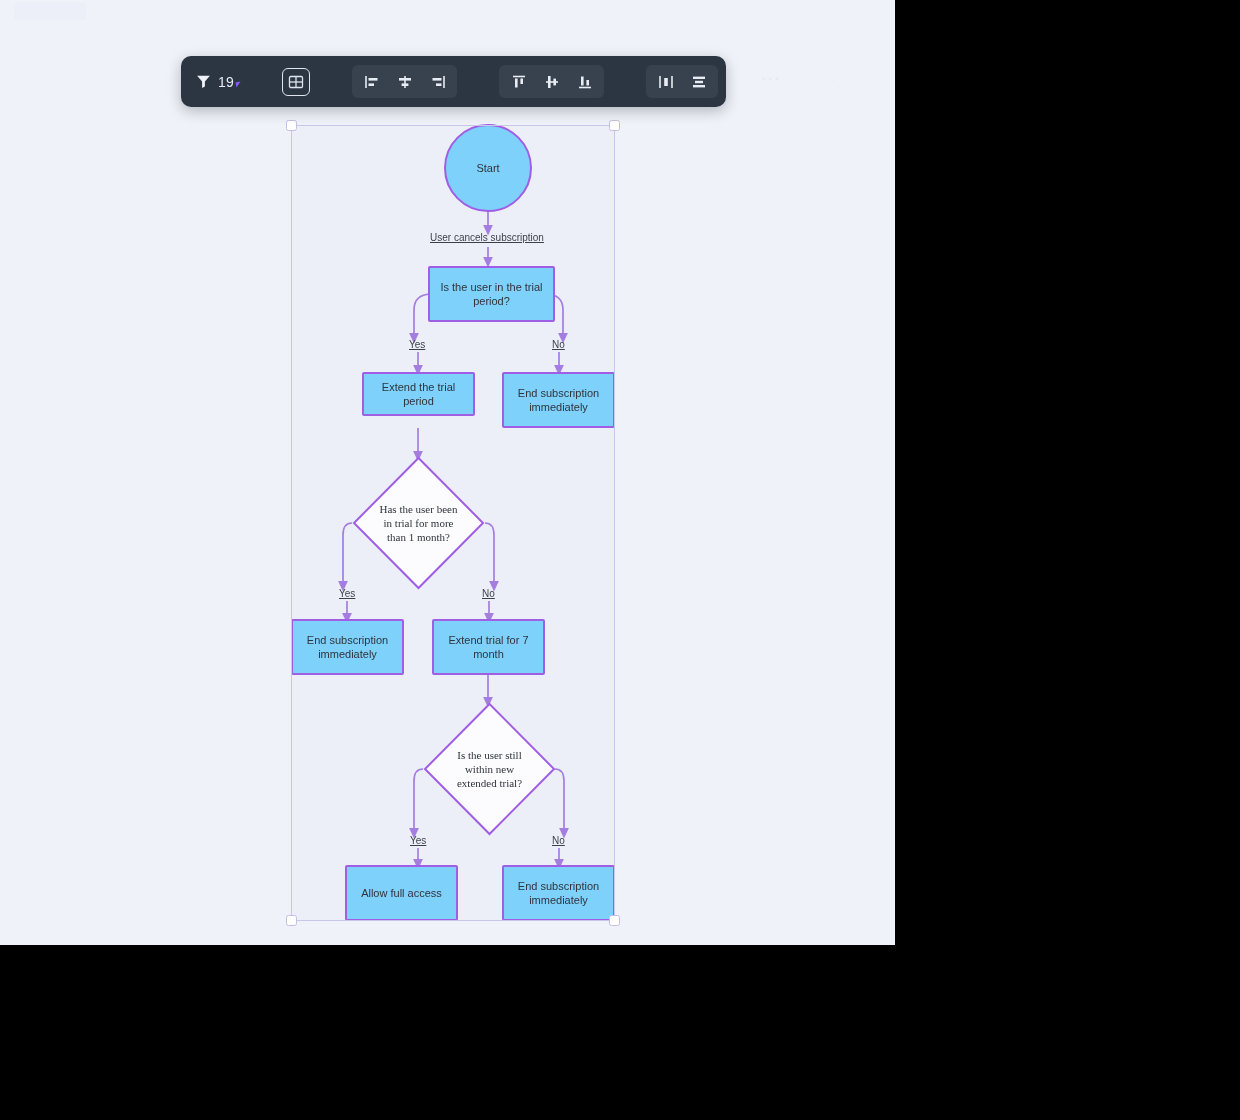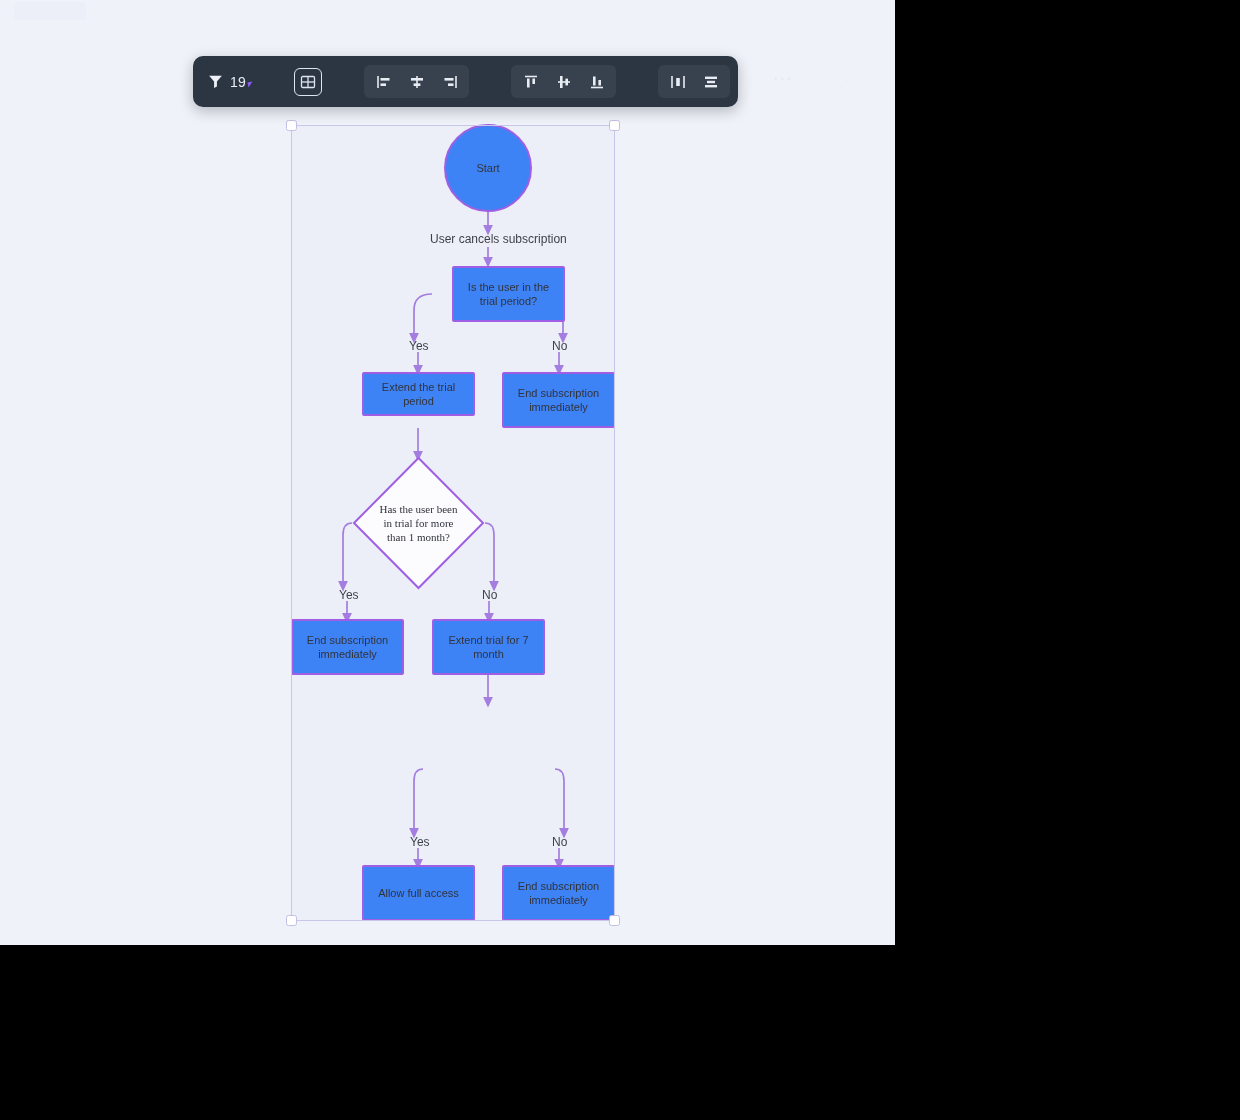"19" #toolbar { margin-left: 12px -> none }
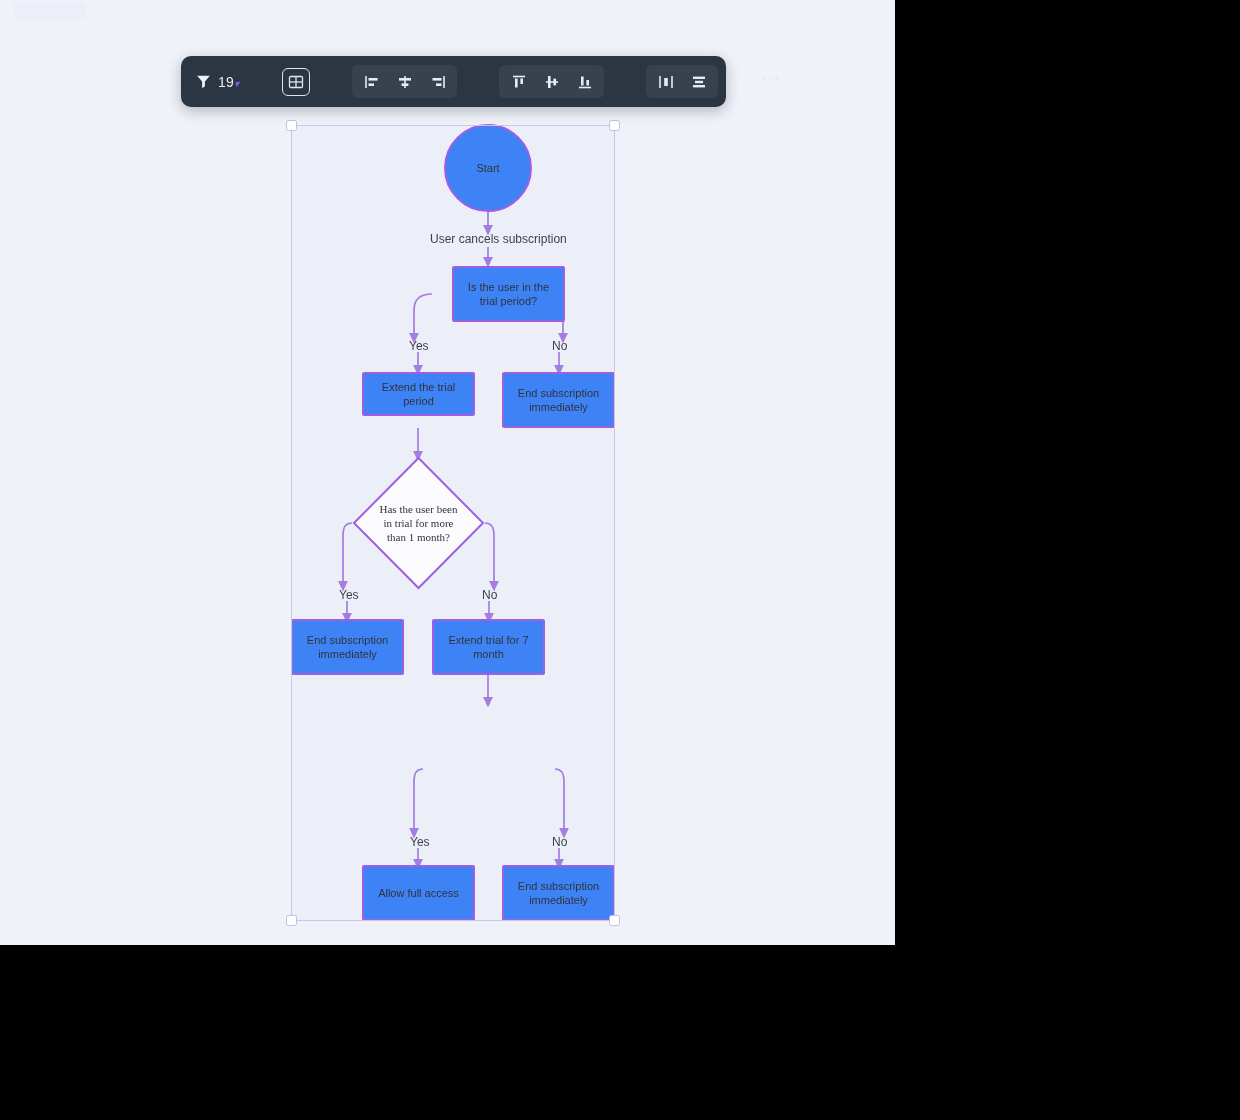"Start" .node { background: #3b82f6 -> #7dd3fc }
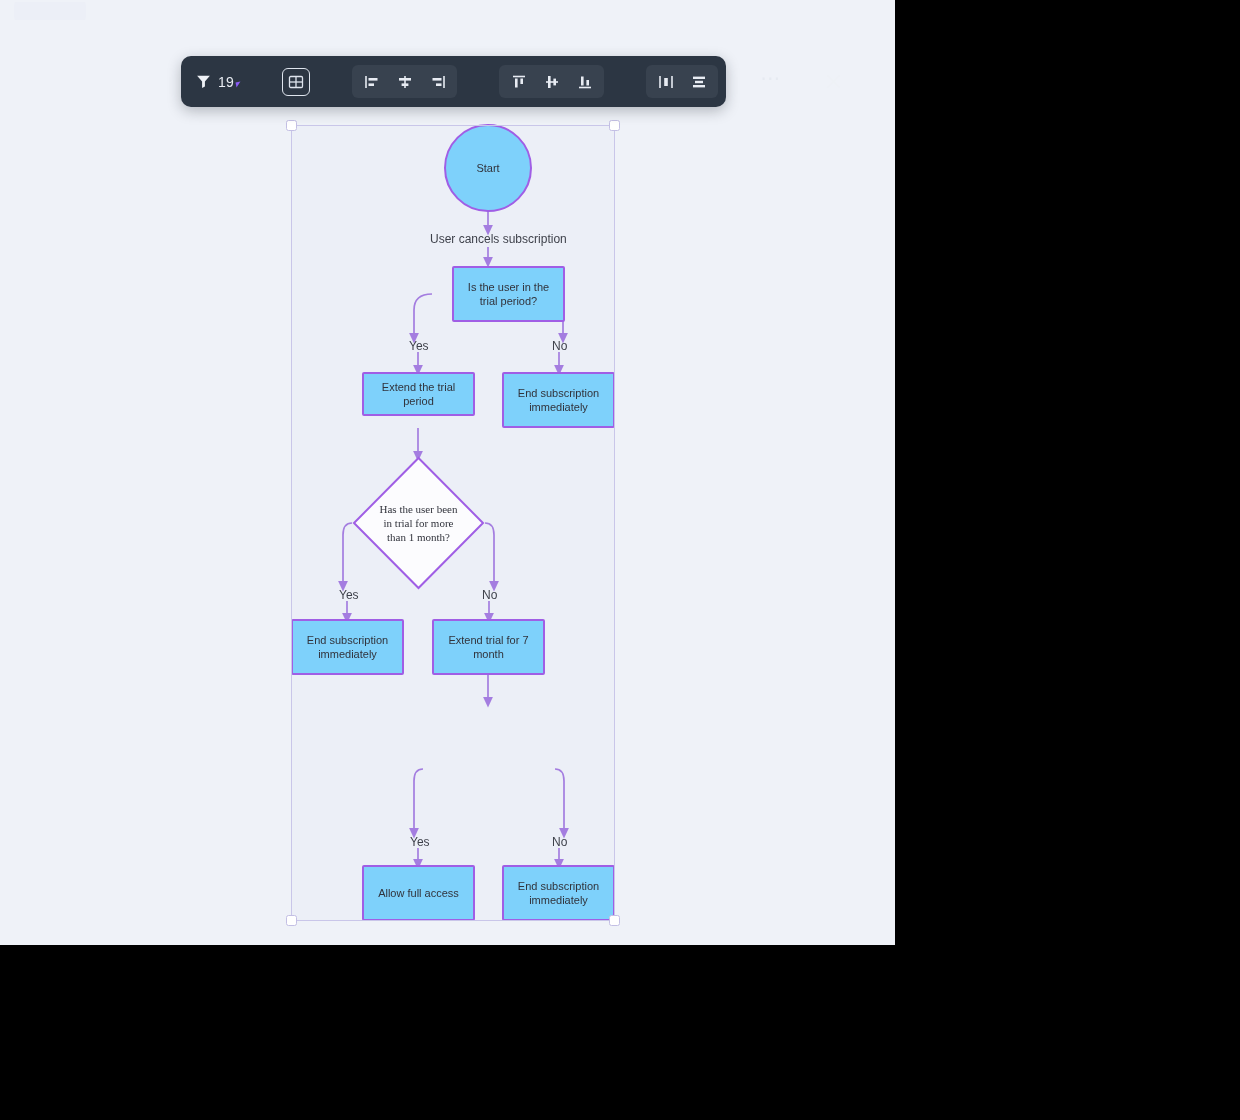"User cancels subscription" .edge-label { font-size: 12px -> 10px; text-decoration: none -> underline }
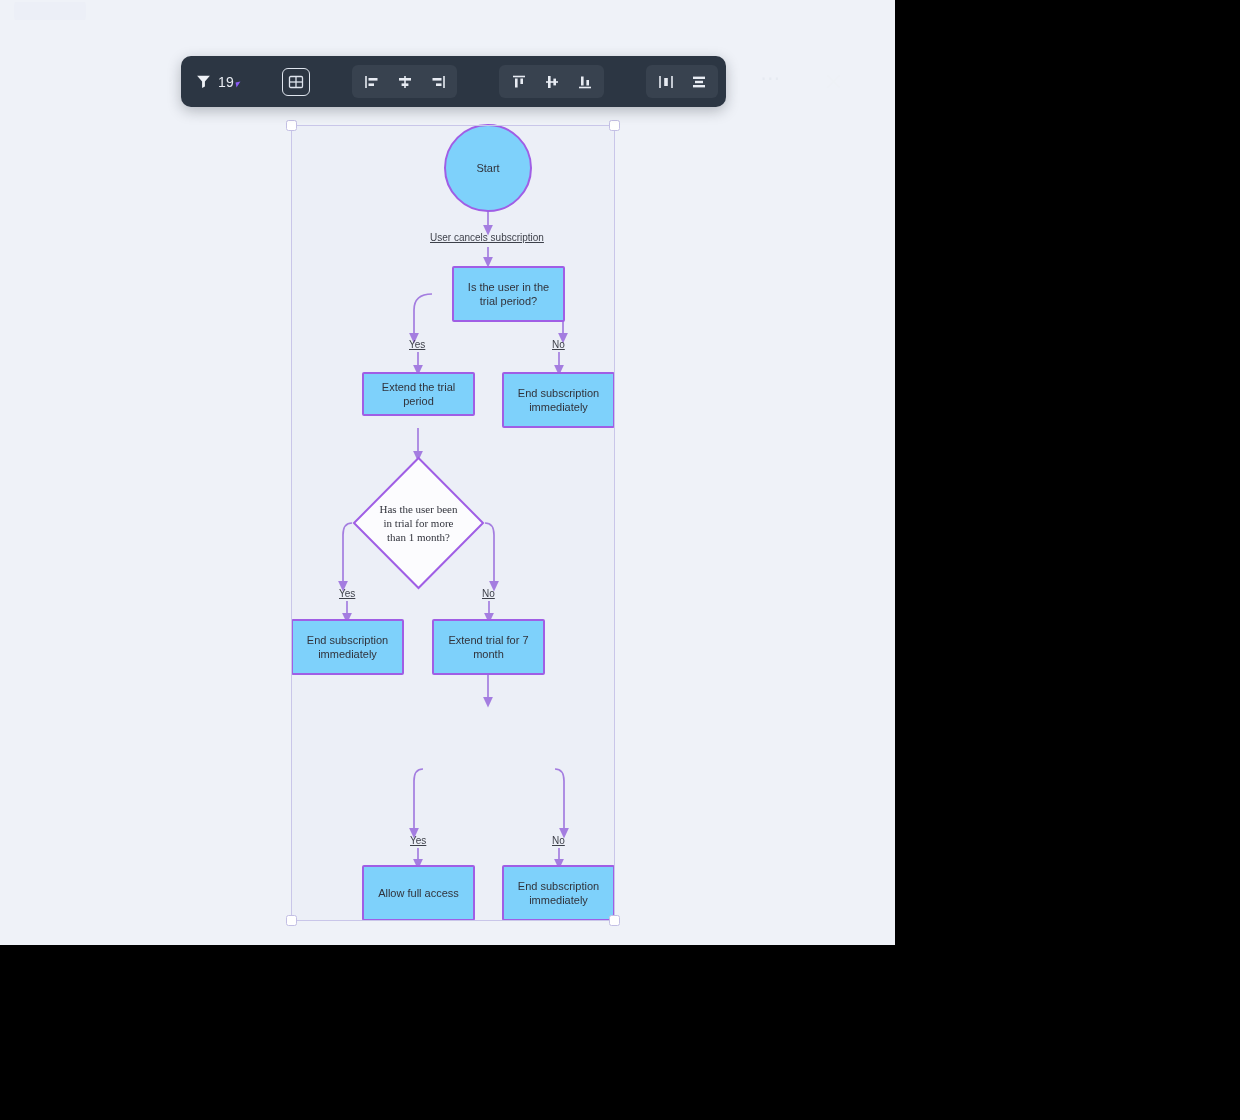"Is the user in the" div.node { left: 452px -> 428px; width: 113px -> 127px }
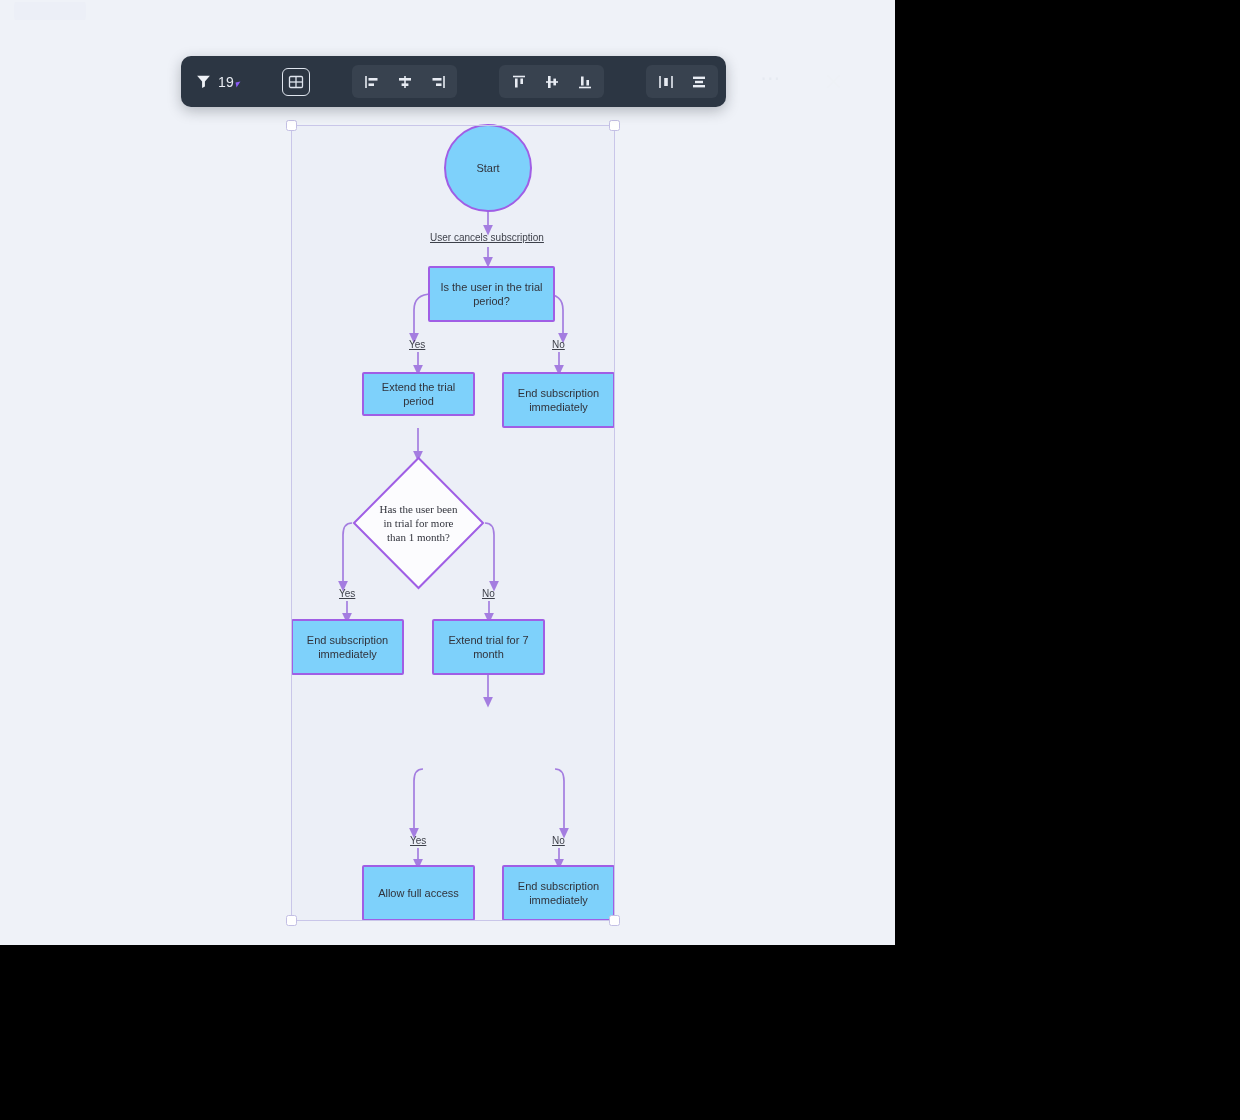"Is the user still within" div.diamond-wrap { html: none -> <div> <svg> <polygon></polygon> </svg> <div>Is the user still within new extended trial?</div> </div> }
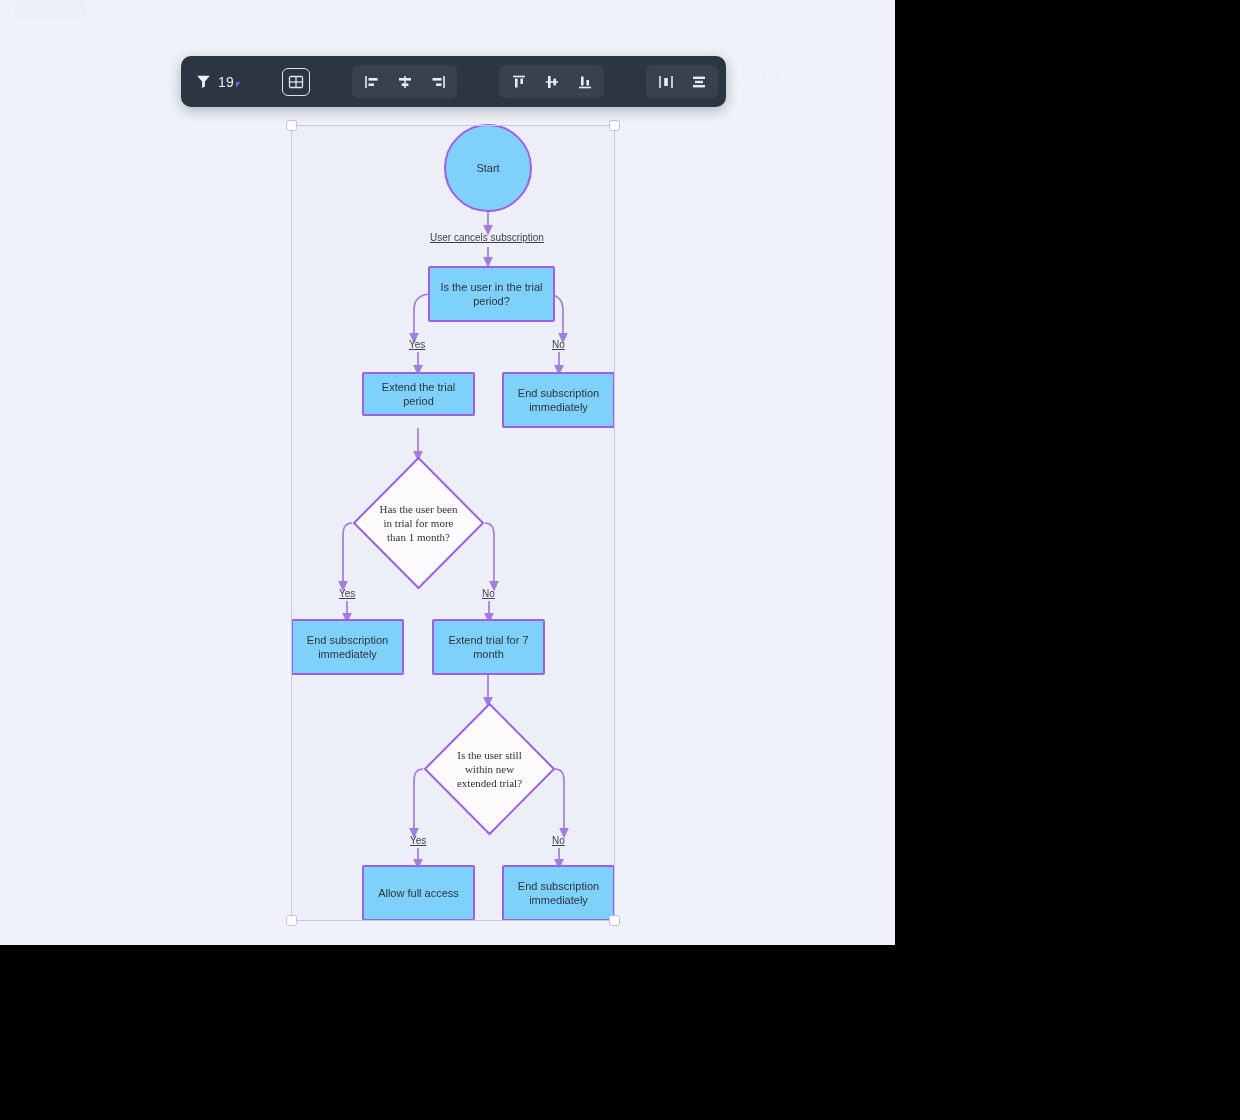"Allow full access" div.node { left: 362px -> 345px }
